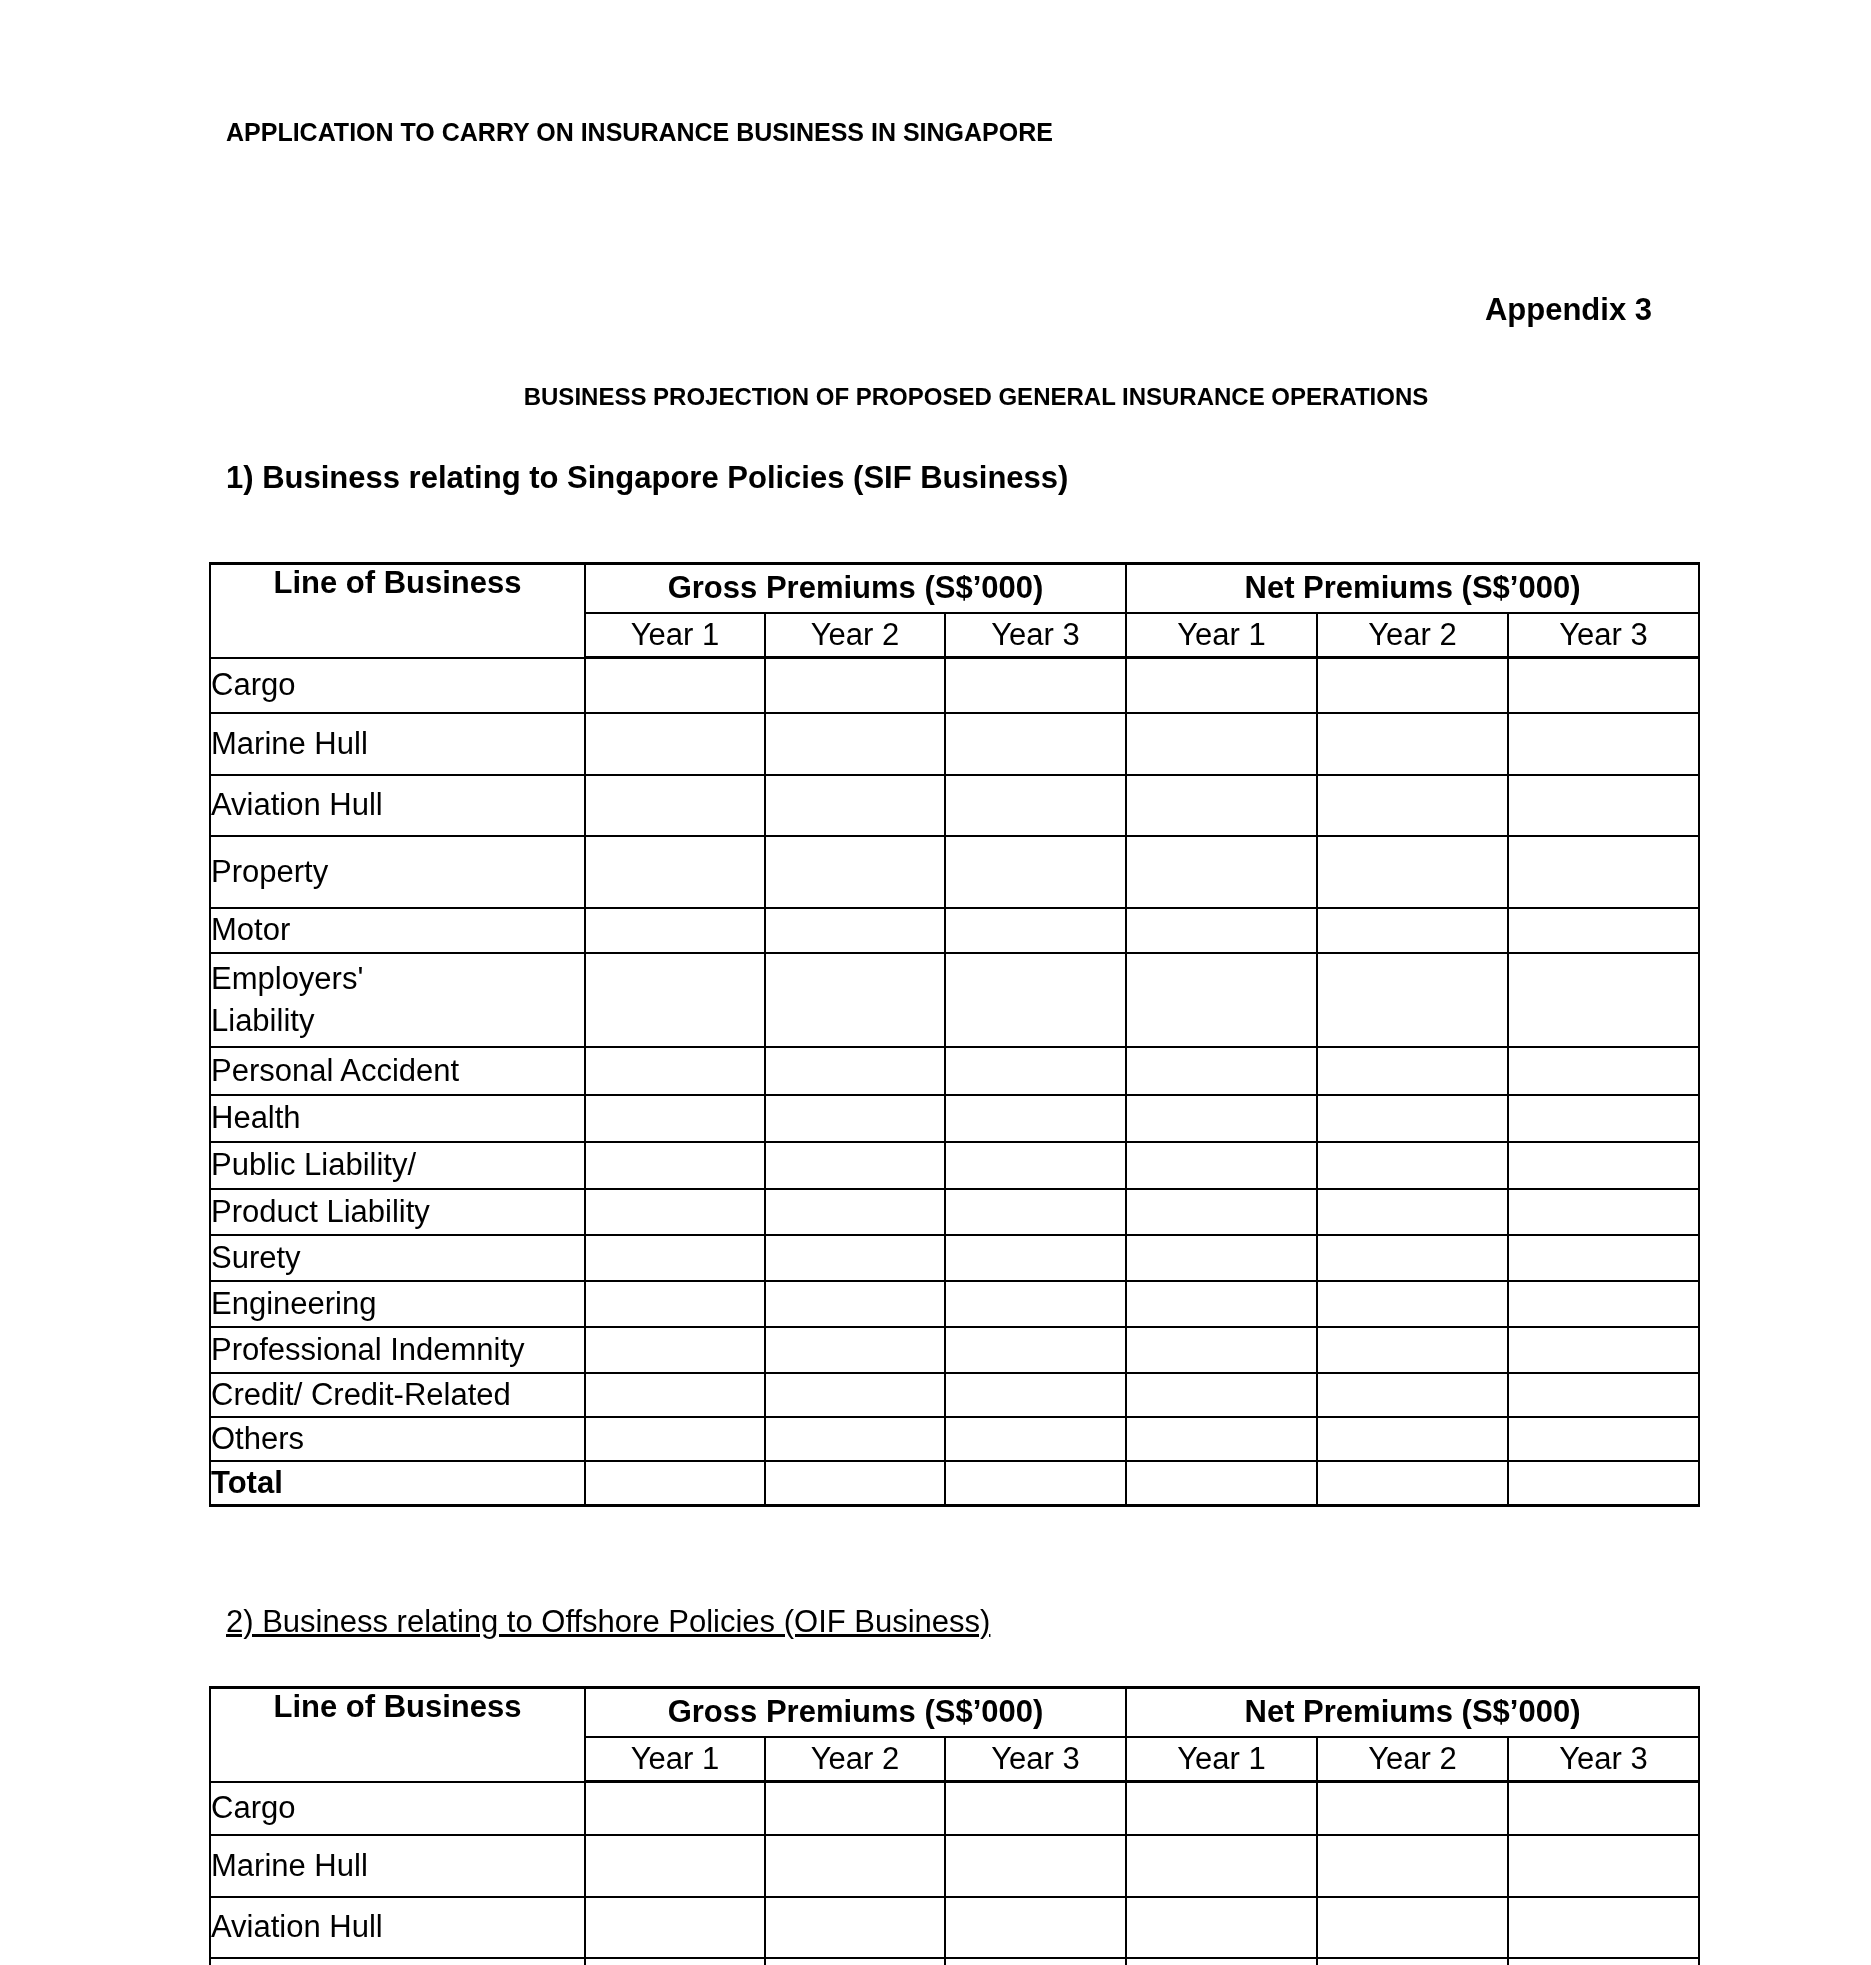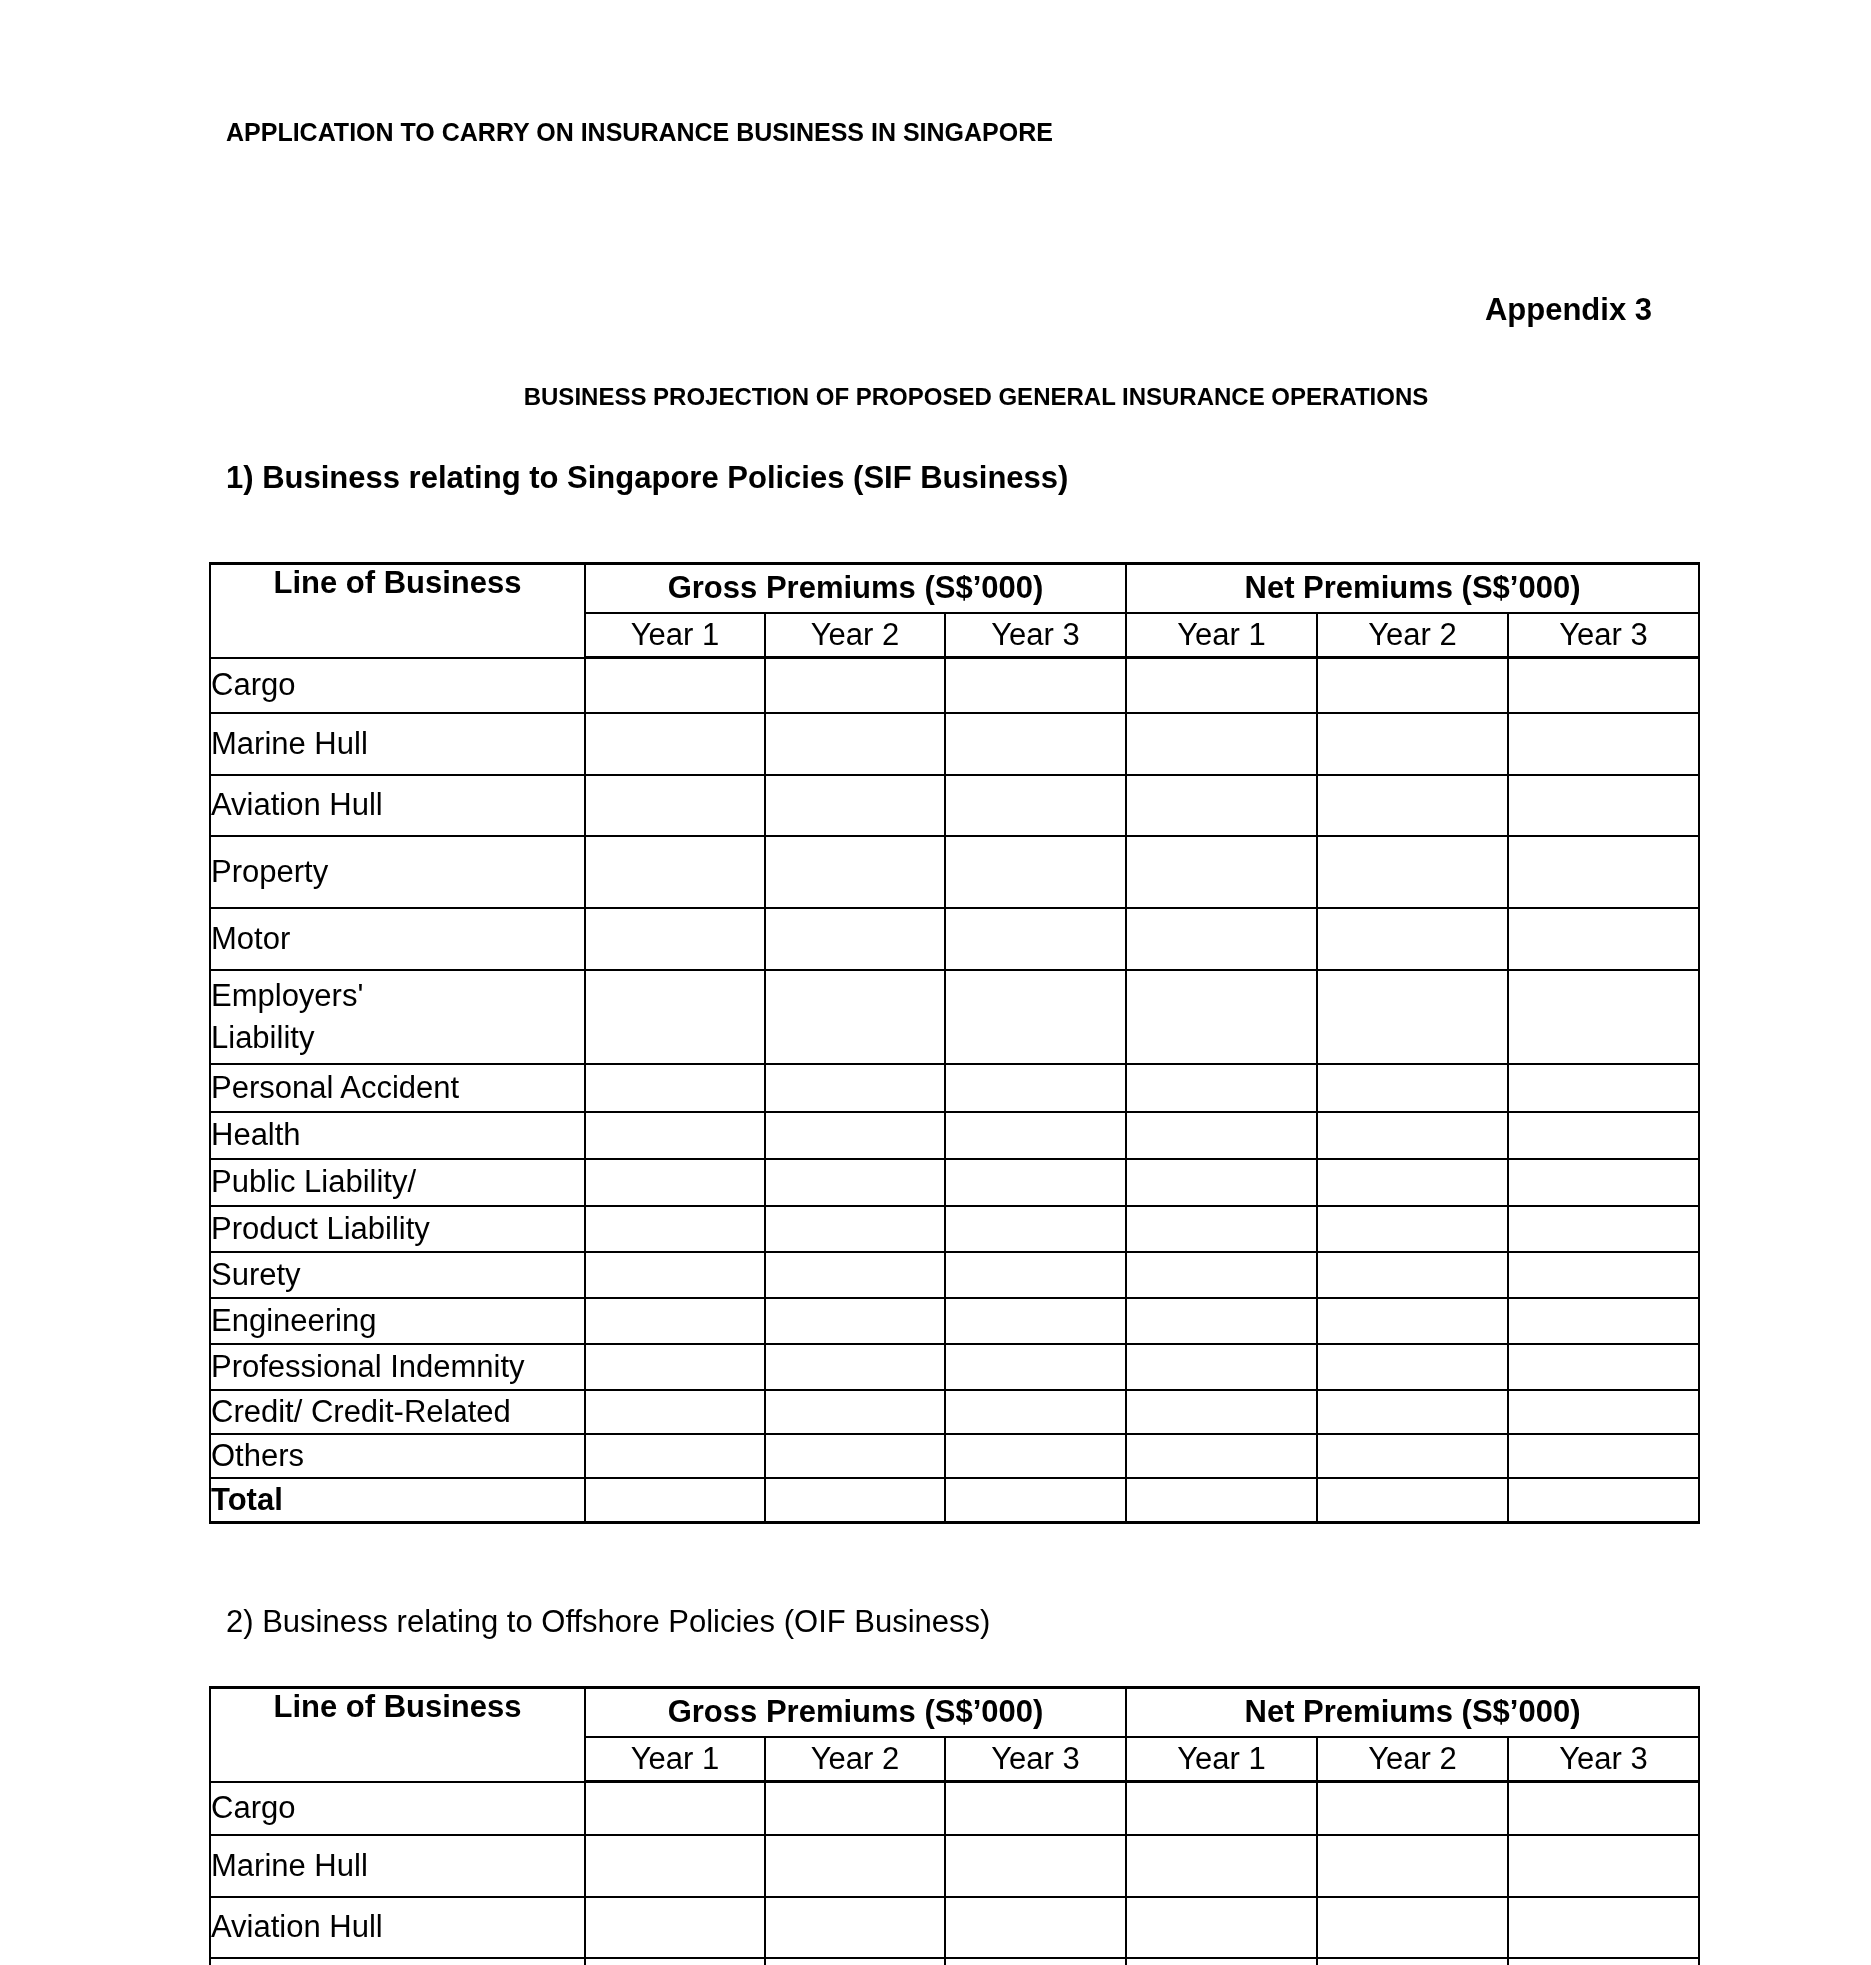"Motor" .h144 { height: 62px -> 45px }
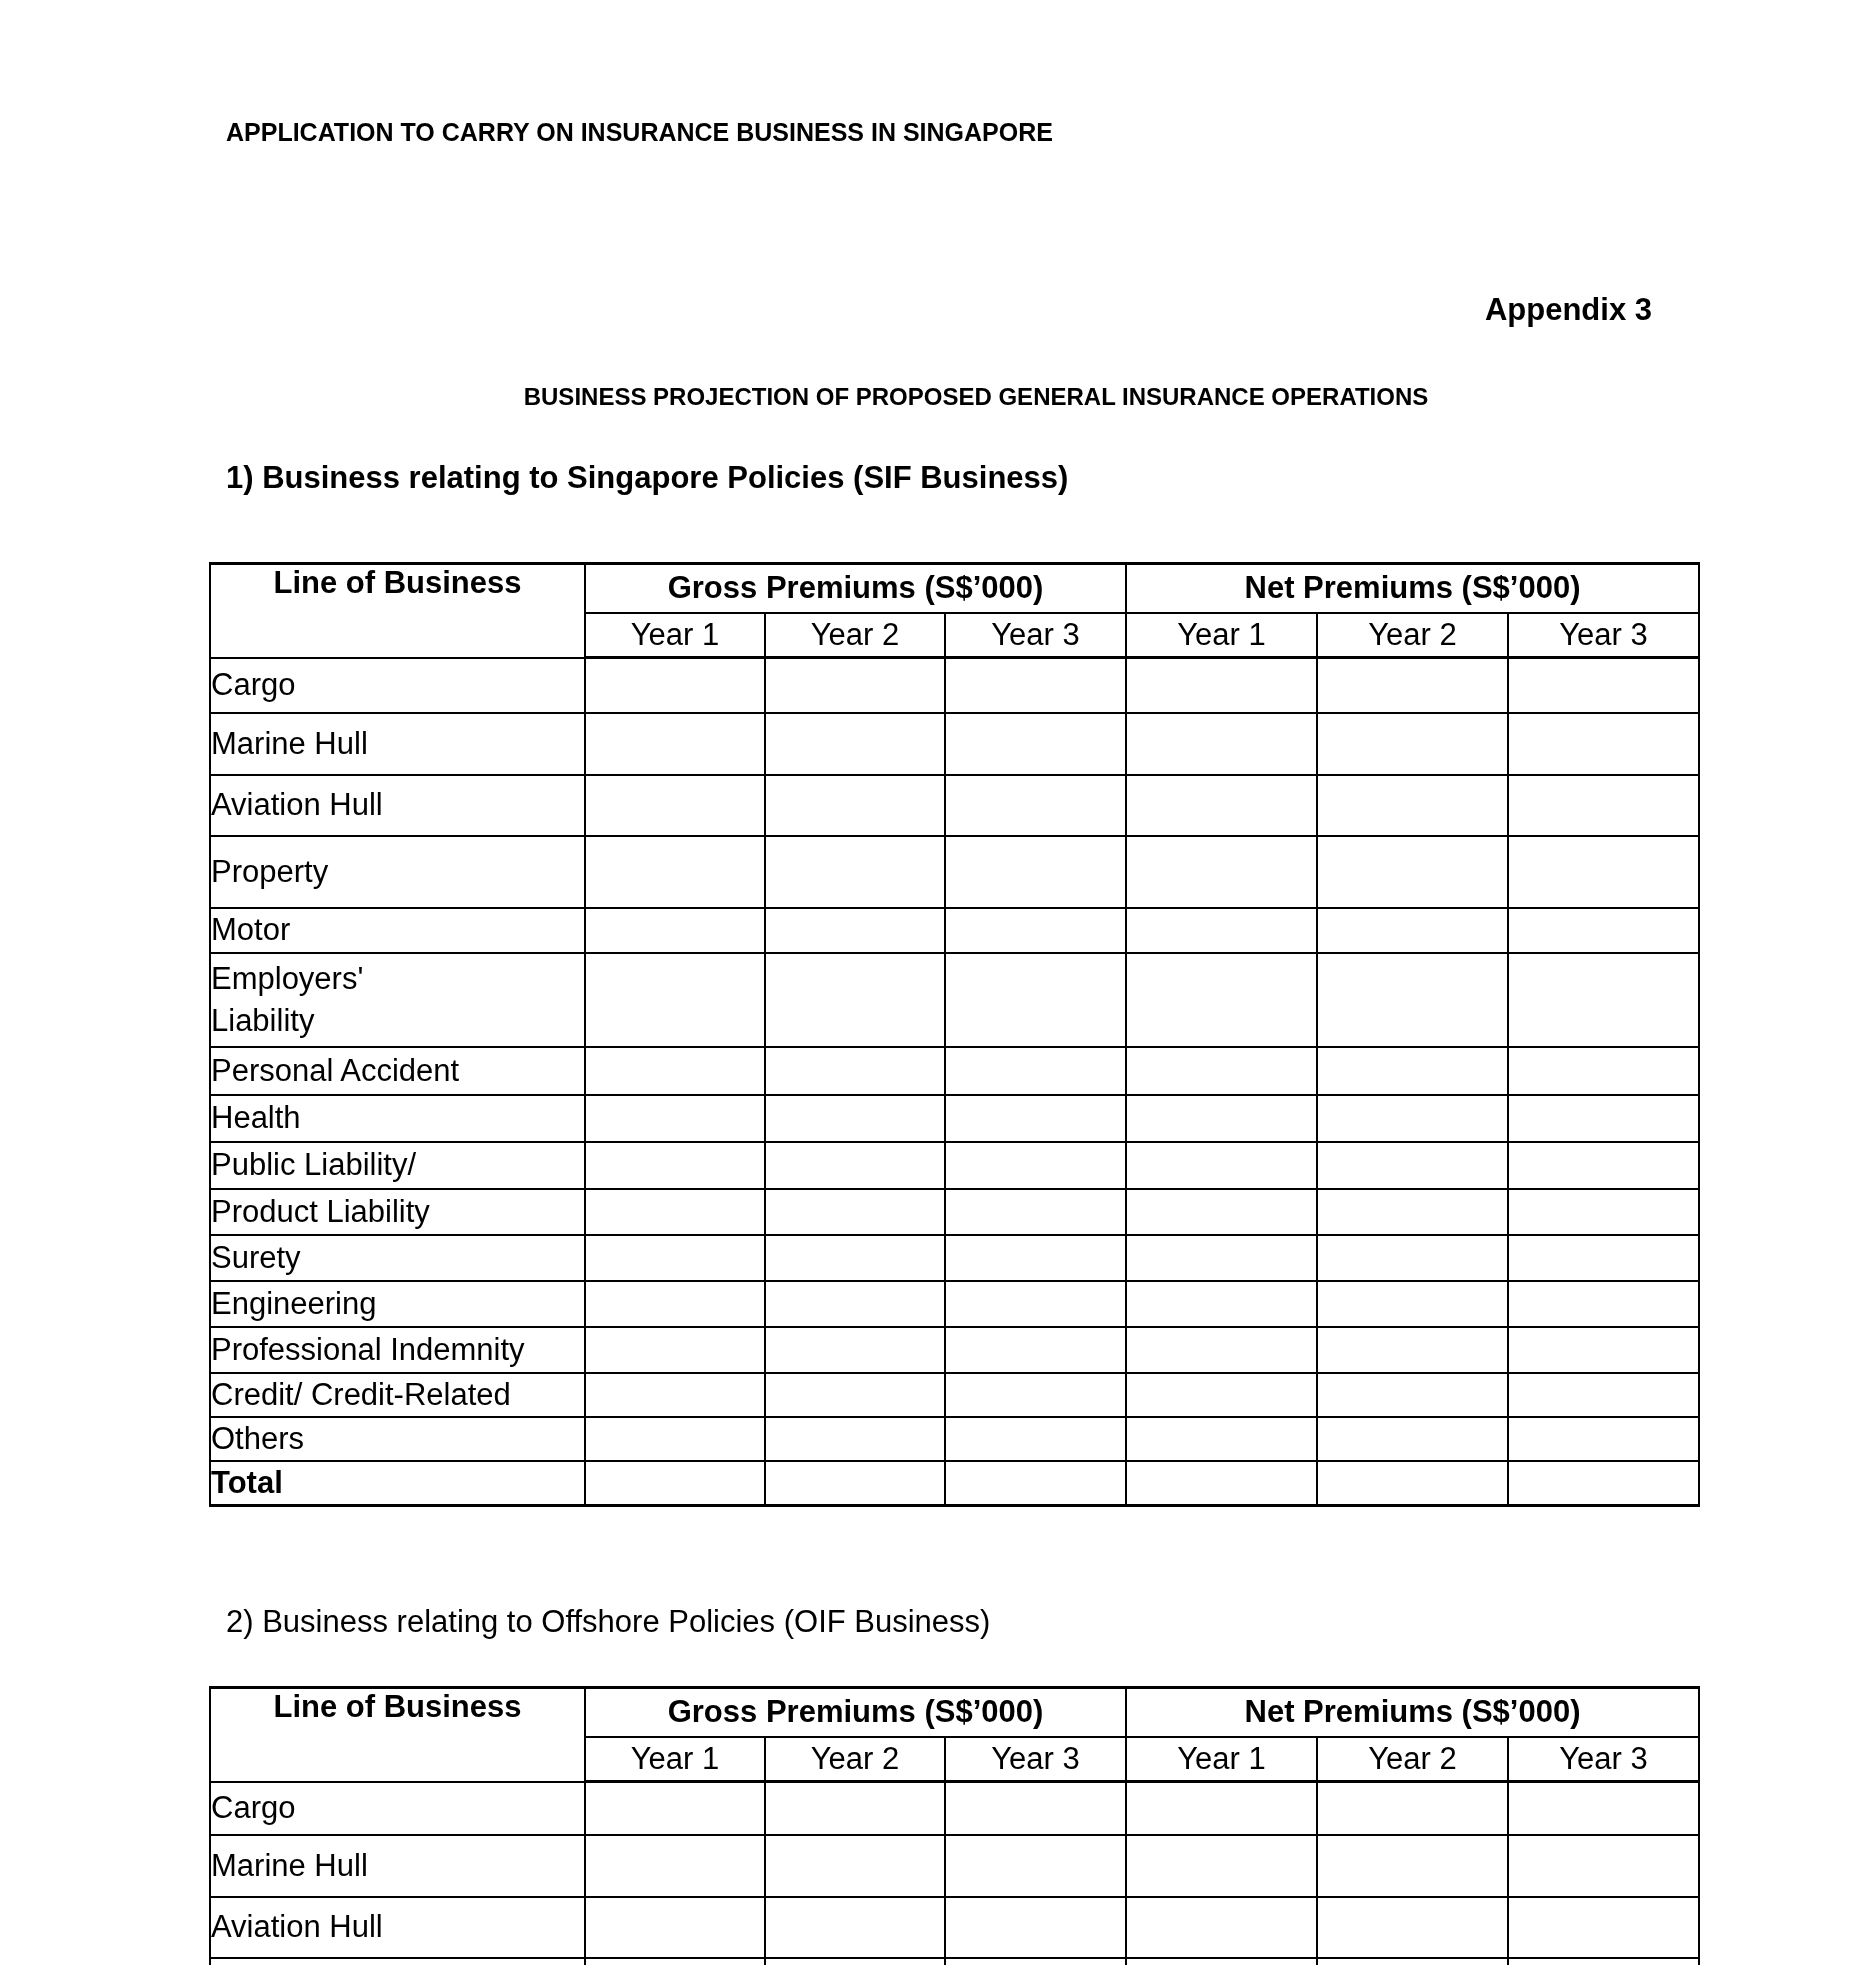"2) Business relating to Offshore" .sec2 { text-decoration: none -> underline }
